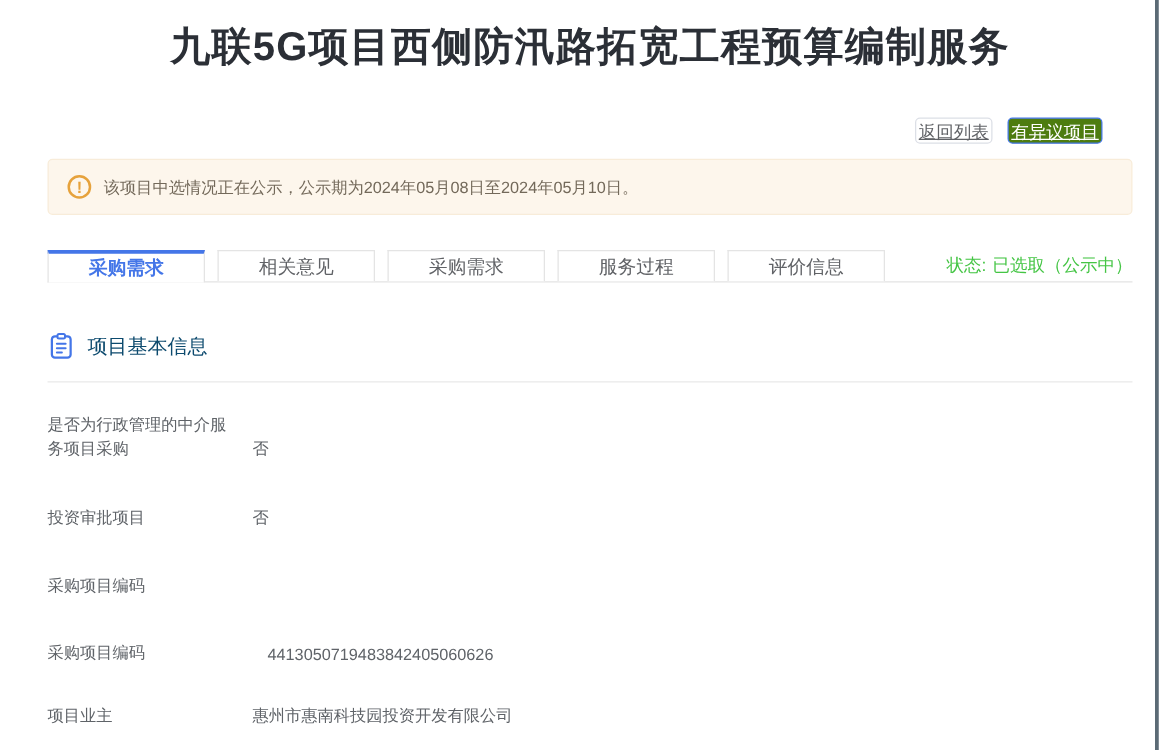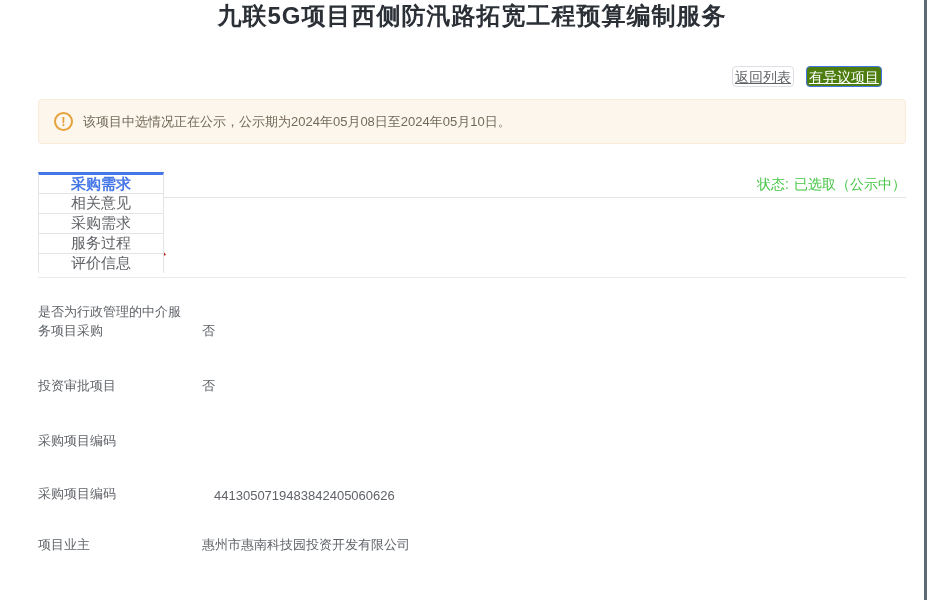"九联5G项目西侧防汛路拓宽工程预算编制服务" .page-title { font-size: 24px -> 32px; margin-top: 0 -> 16px }
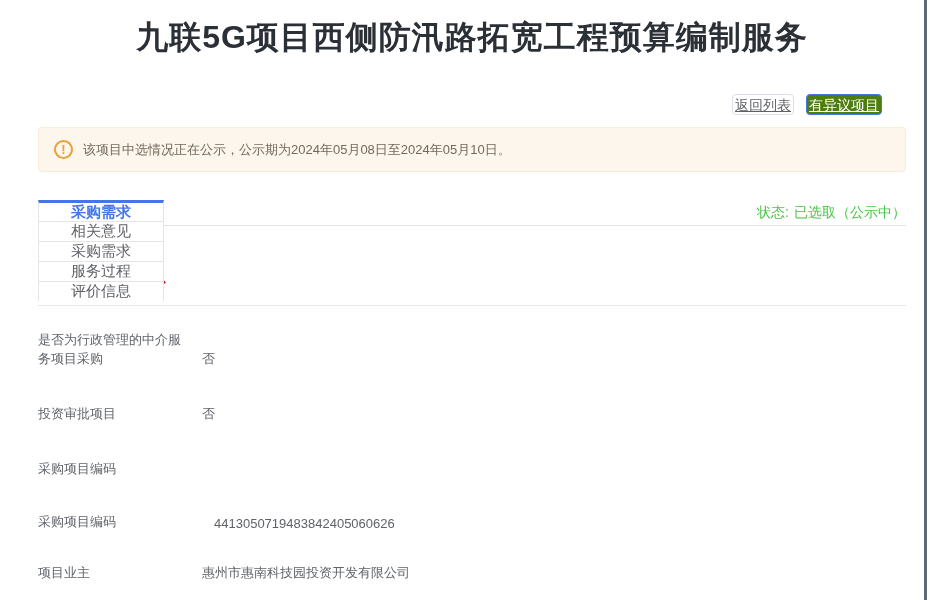"采购需求" .tabs-row { flex-direction: column -> none }
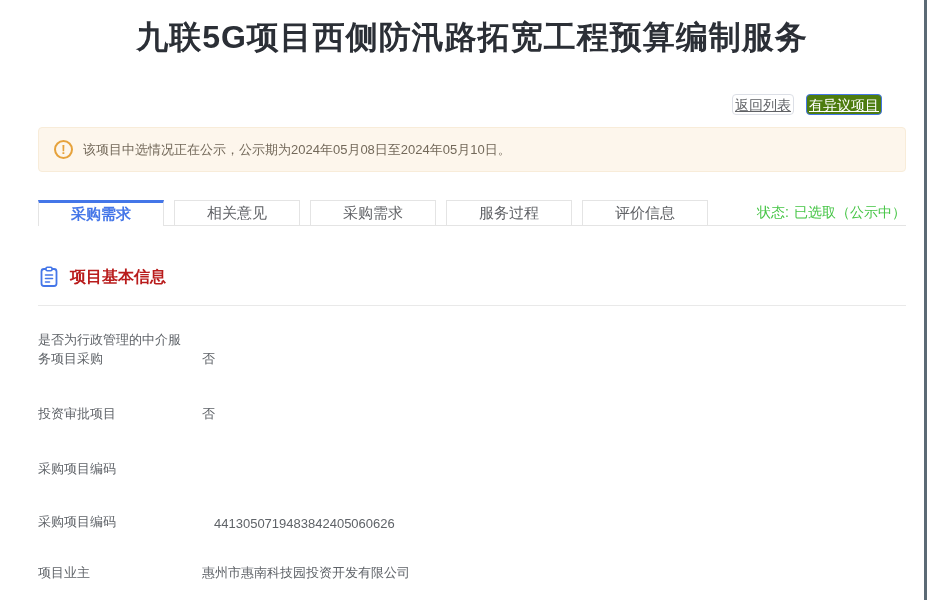"项目基本信息" .section-title { color: #b91c1c -> #0c4a6e; font-weight: bold -> normal }
